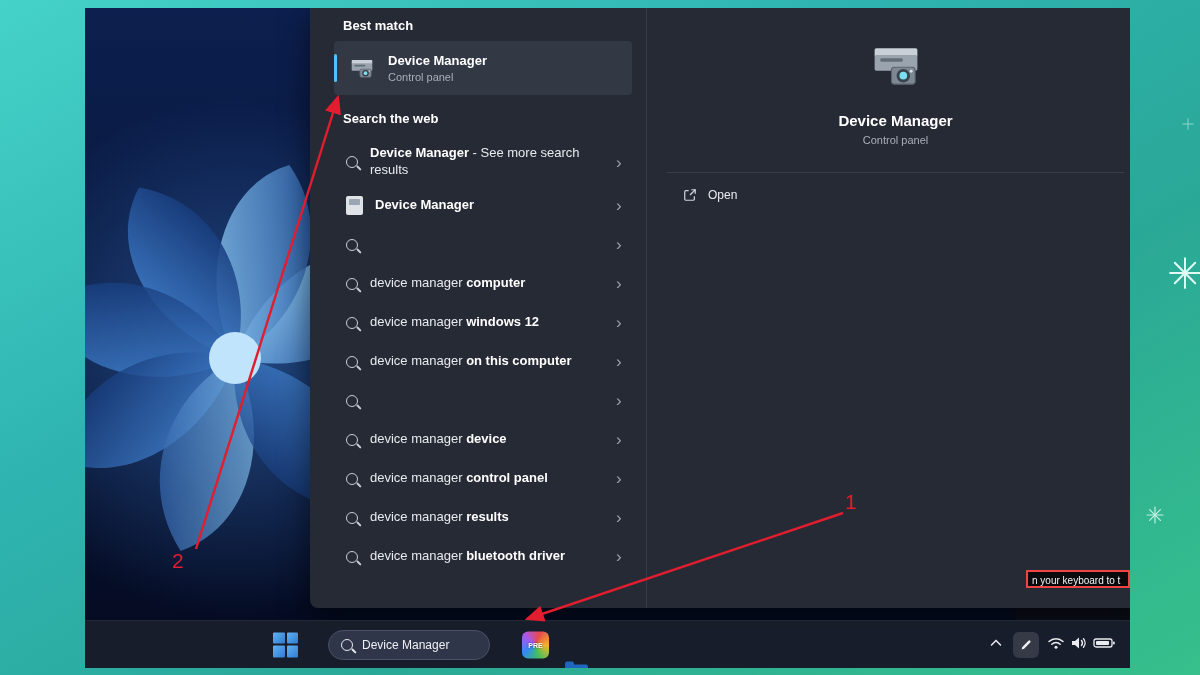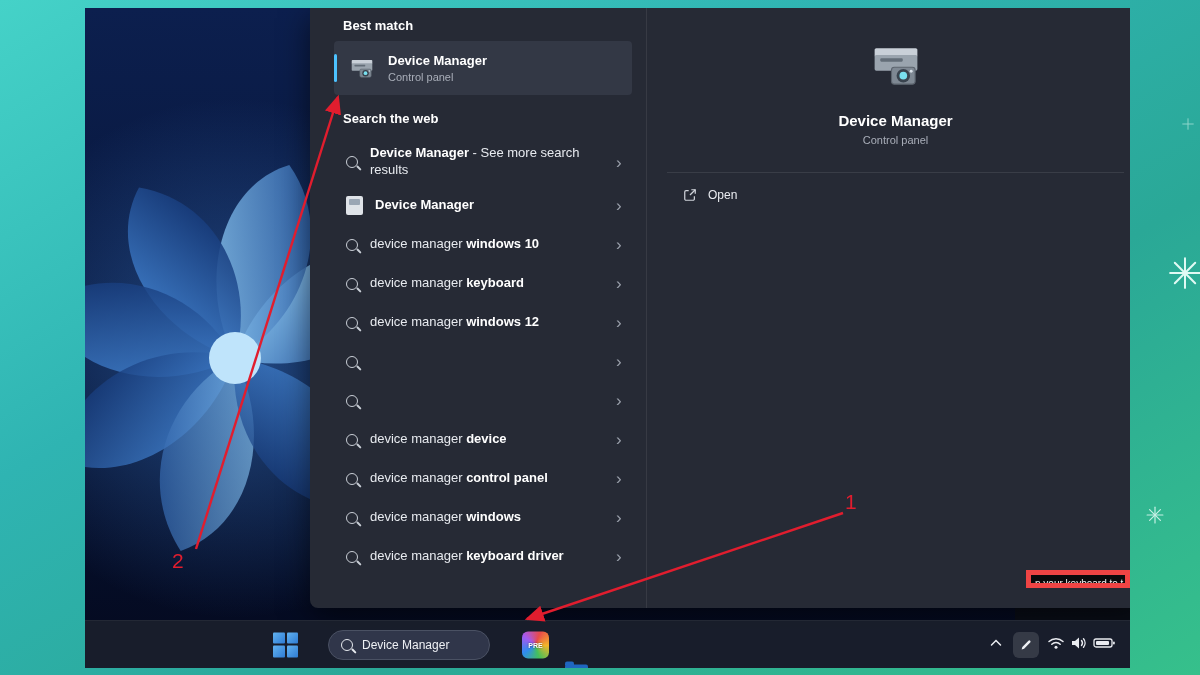"device manager windows 10" span.stext { html: <span><span>device manager </span><span>windows 10</span></span> -> none }
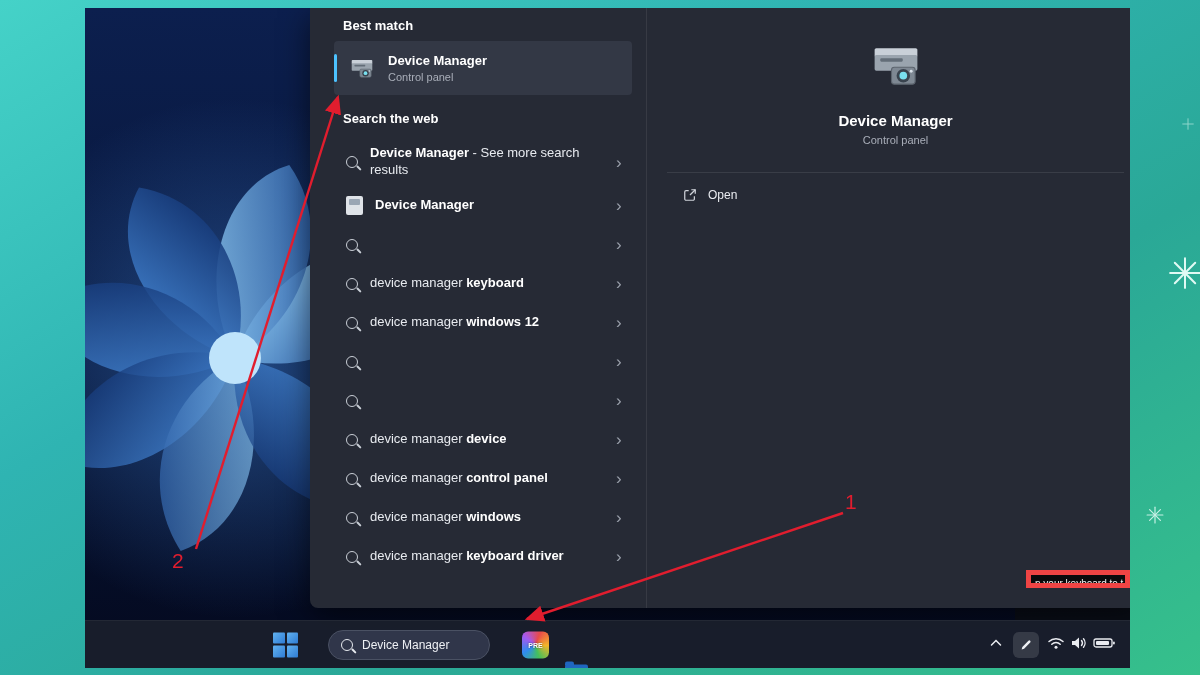"keyboard" span.bld { text: keyboard -> computer }
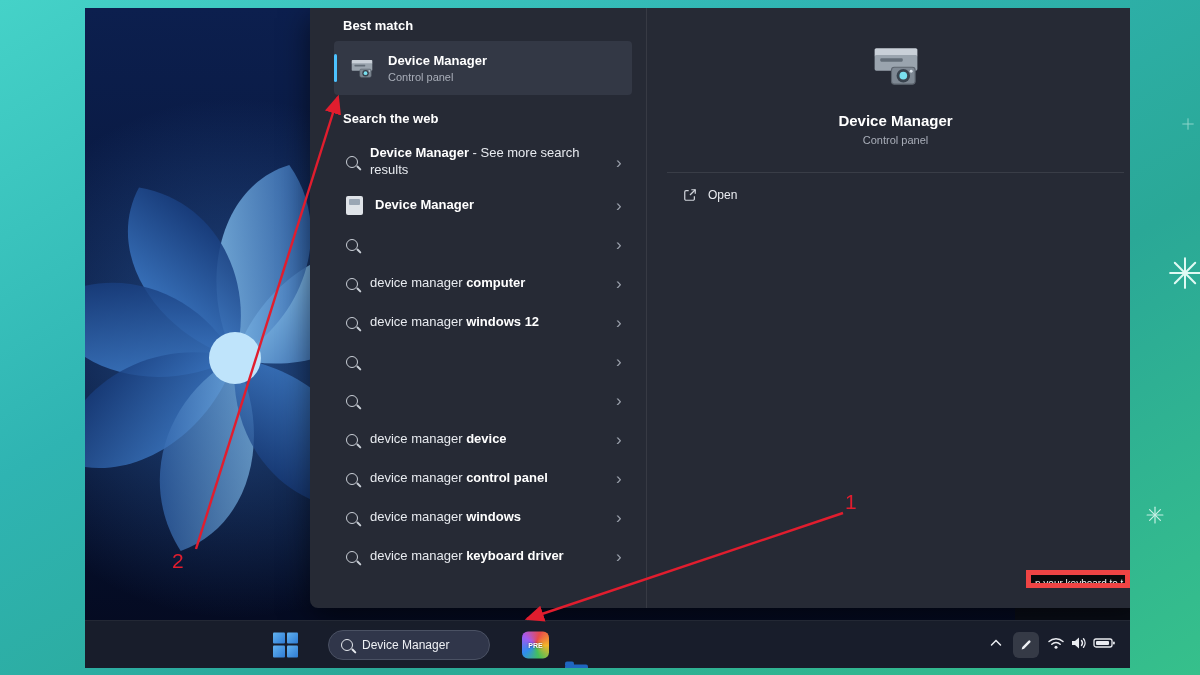"device manager on this computer" span.stext { html: none -> <span><span>device manager </span><span>on this computer</span></span> }
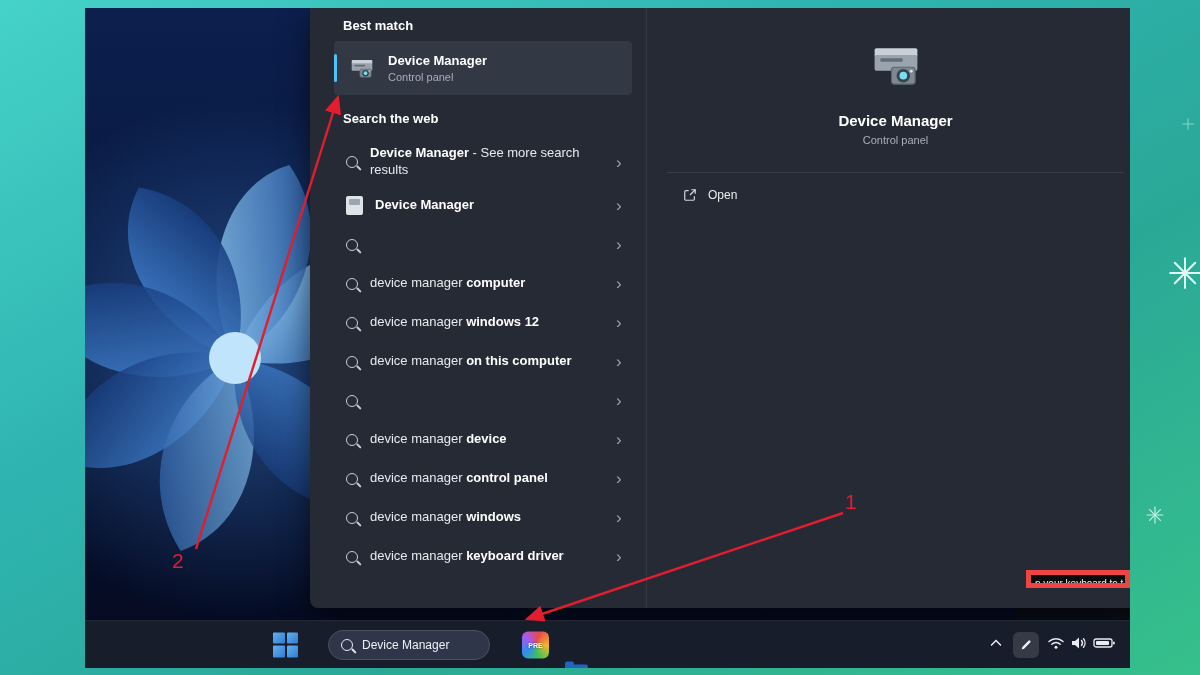"windows" span.bld { text: windows -> results }
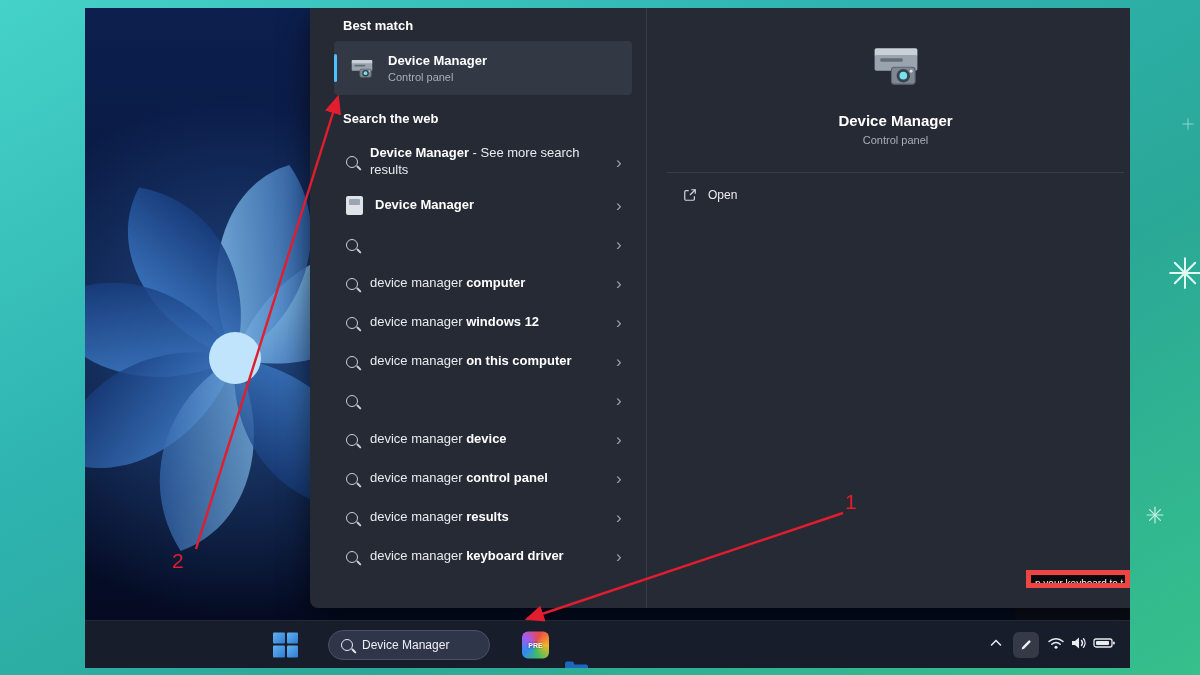"keyboard driver" span.bld { text: keyboard -> bluetooth }
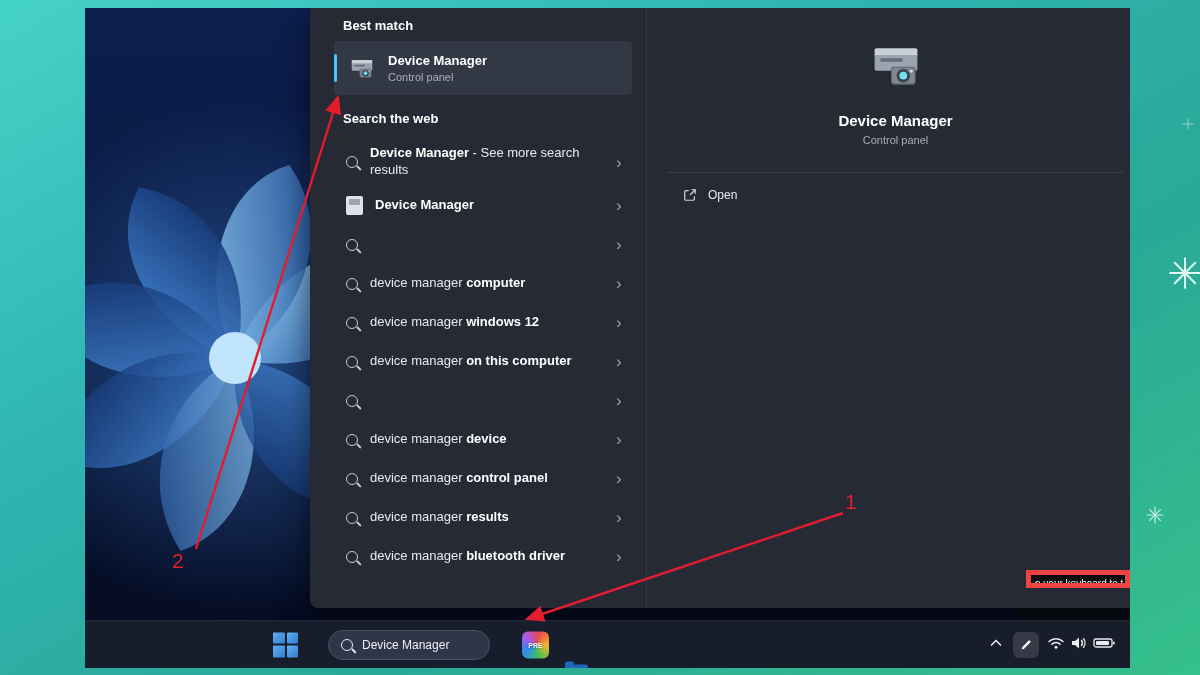"n your keyboard to t" .tooltip-frag { border: 5px solid #ef4444 -> 2px solid #ef4444 }
